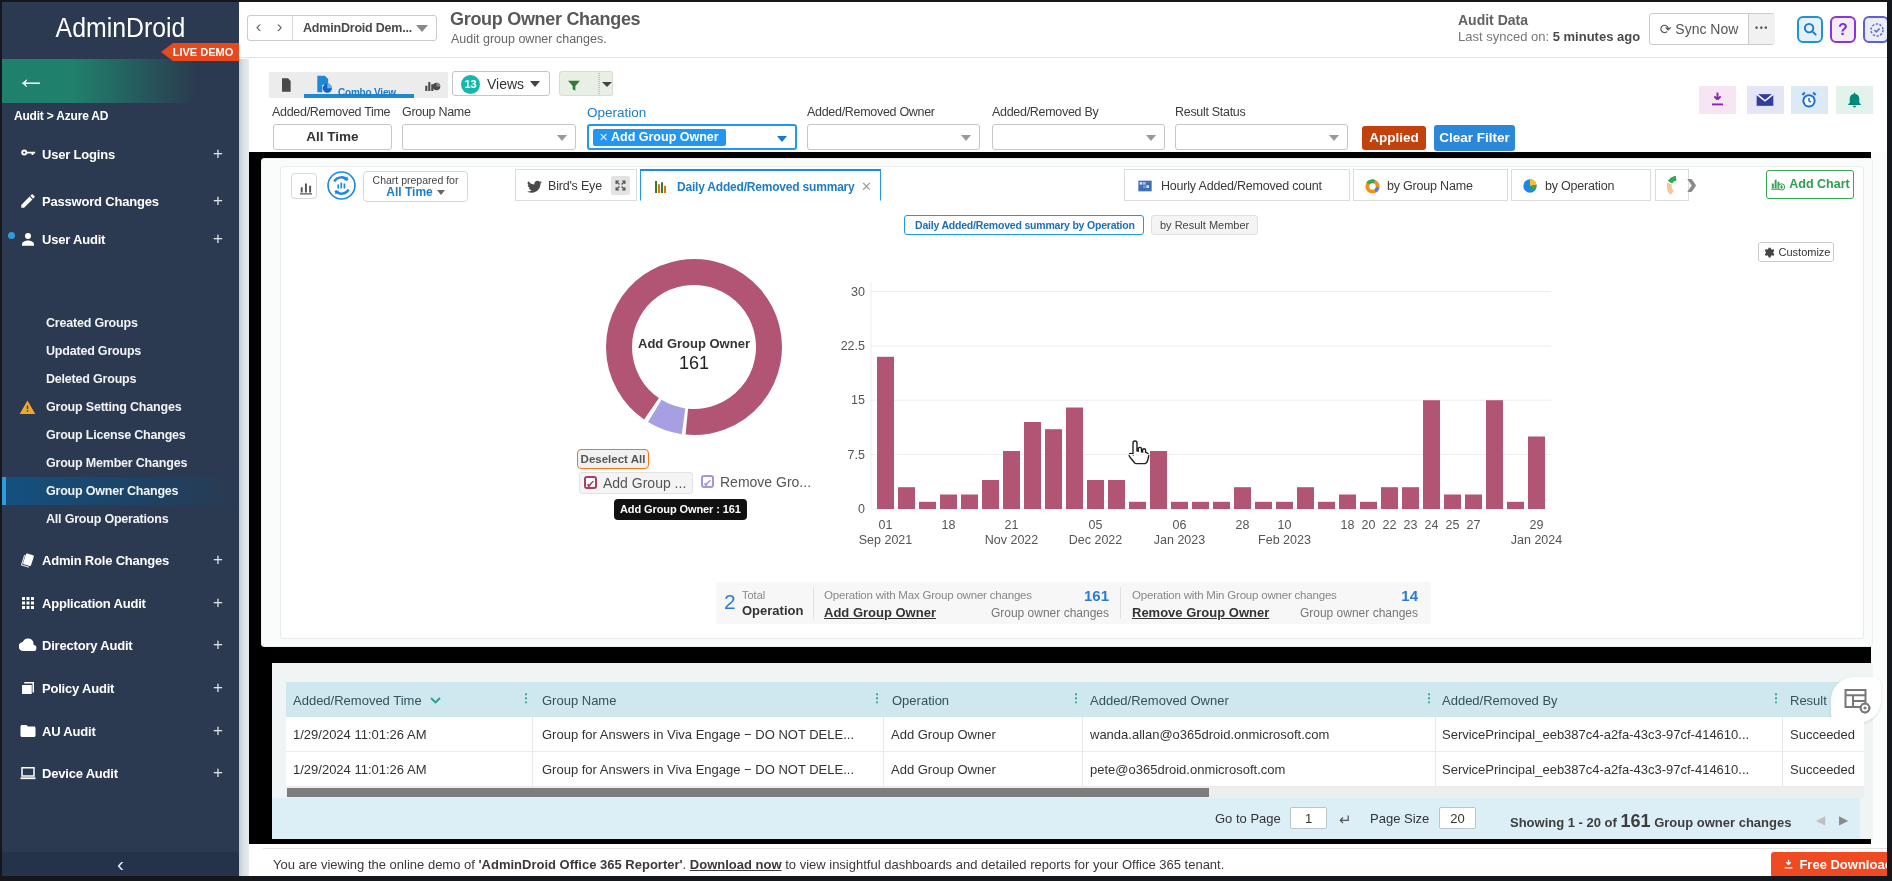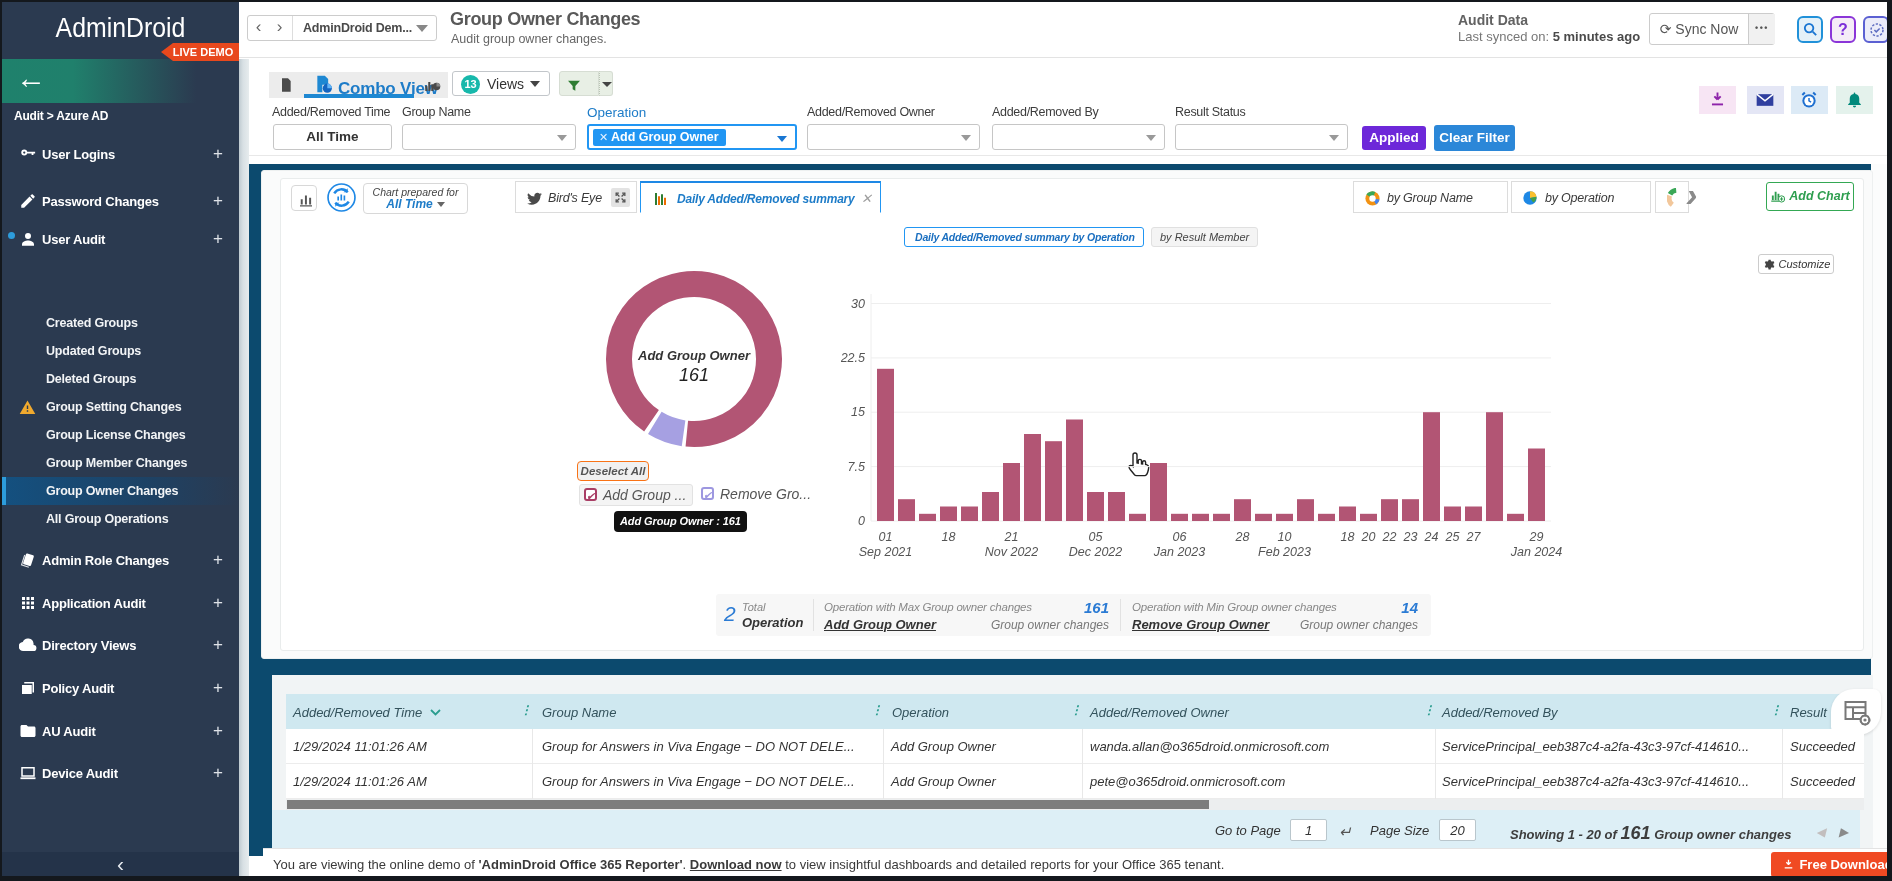"Combo View" #ftab-combo .t { font-size: 17px -> 10px; top: 7px -> 15px }
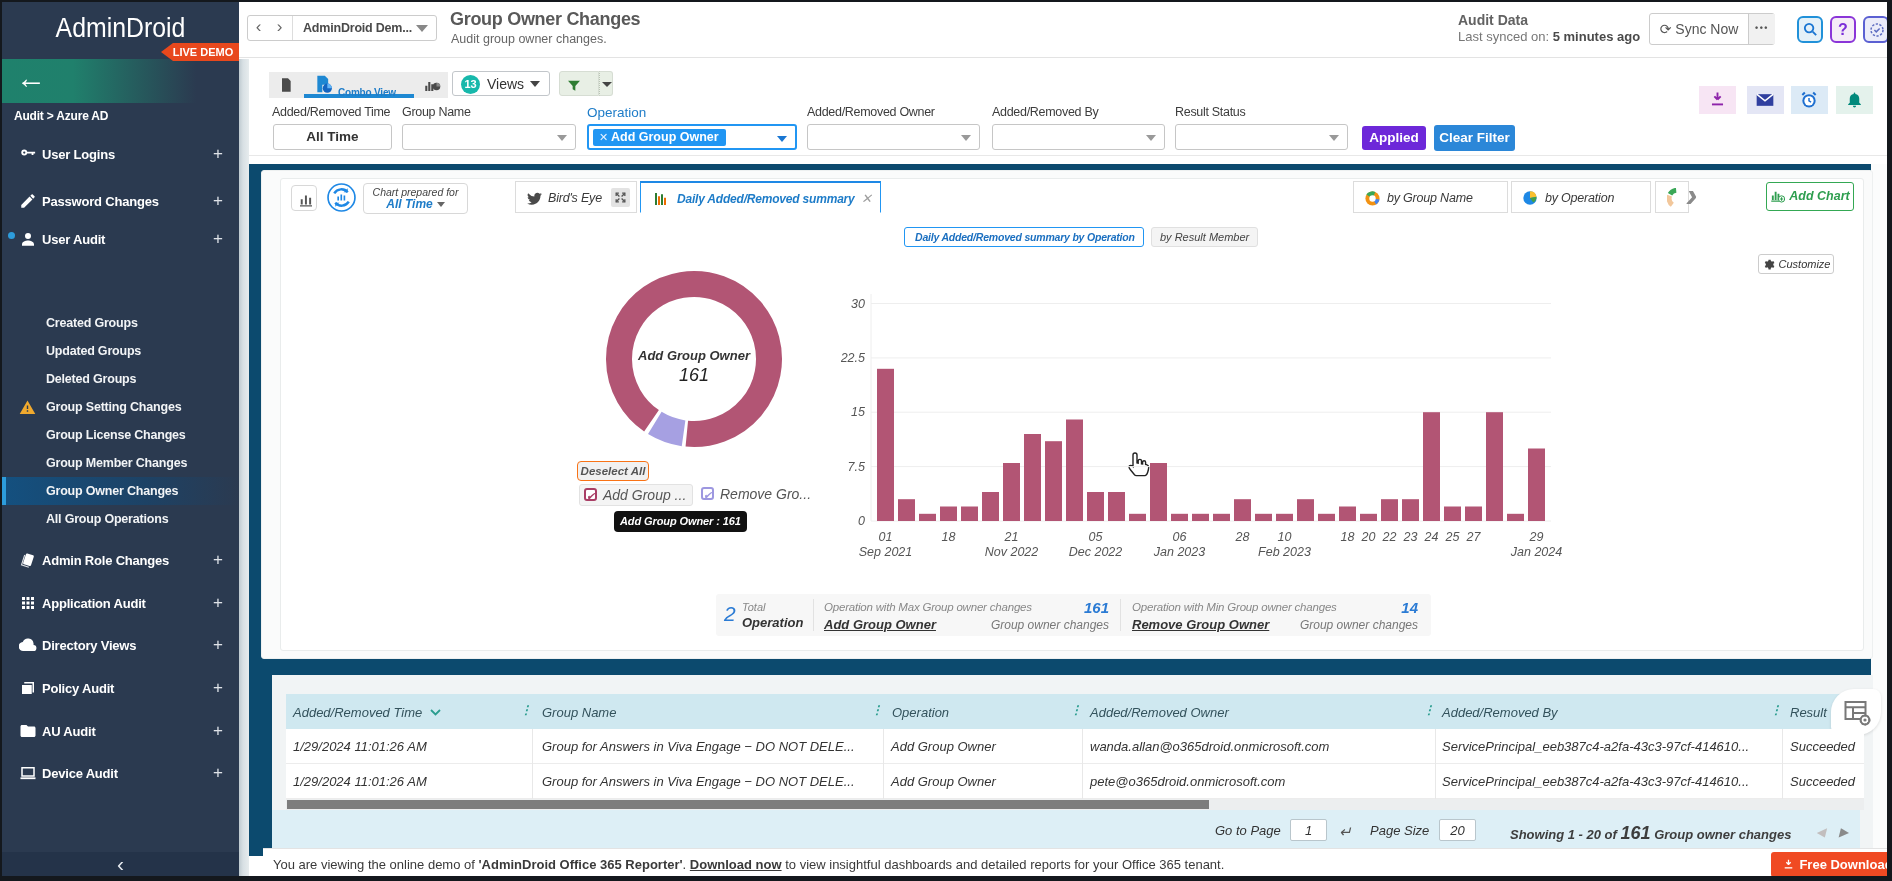"Applied" #btn-applied { background: #6d28d9 -> #c2410c }
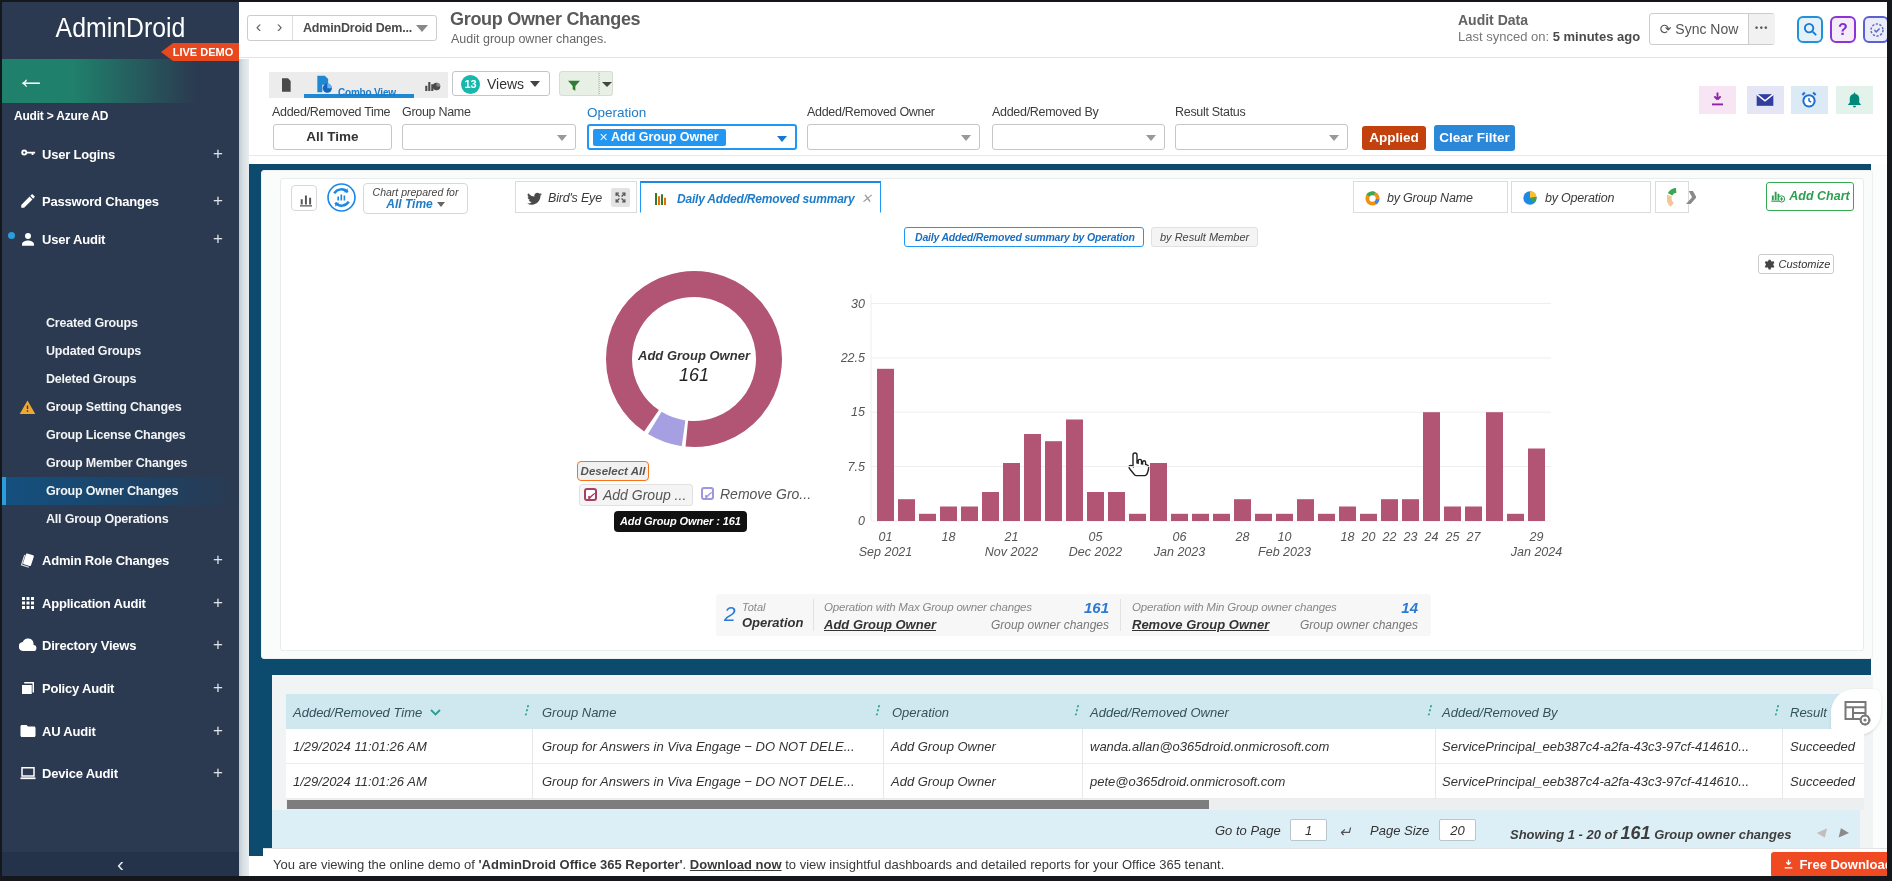"Chart prepared for" #contentbg { background: #0c4a6e -> #000000; font-style: italic -> none; top: 162px -> 150px }
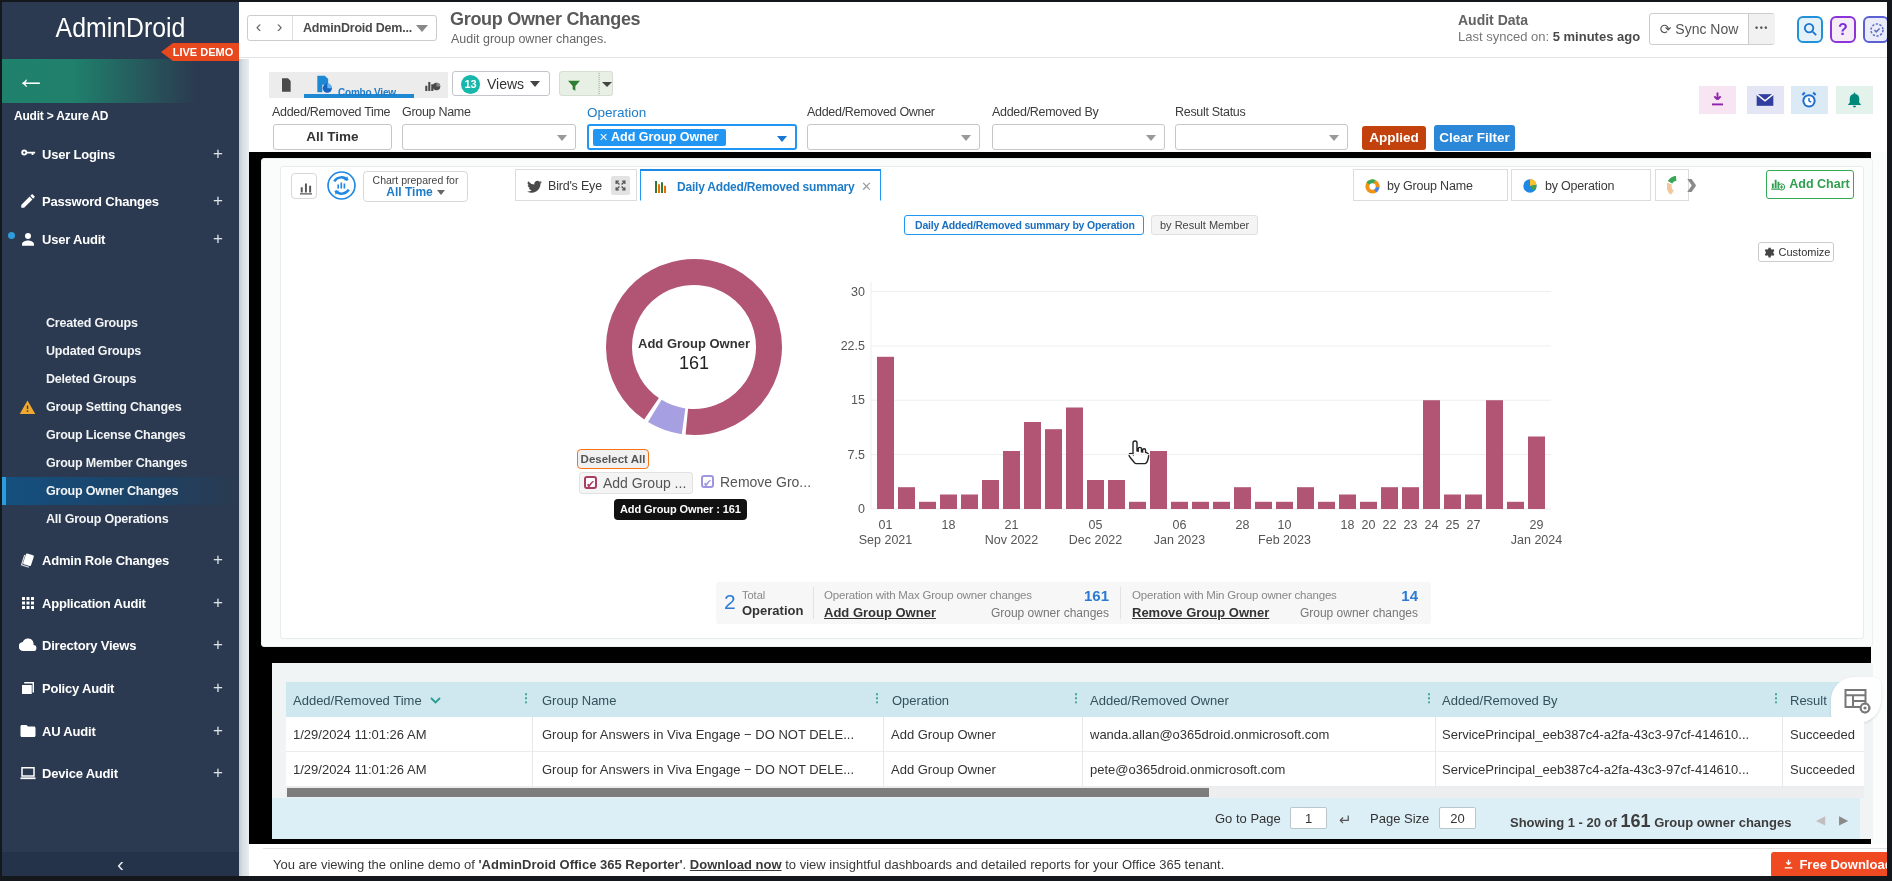"Hourly Added/Removed count" div.ctab { html: none -> <div> <svg> <rect></rect> <rect></rect> <rect></rect> <rect></rect> <rect></rect> </svg> <span>Hourly Added/Removed count</span> </div> }
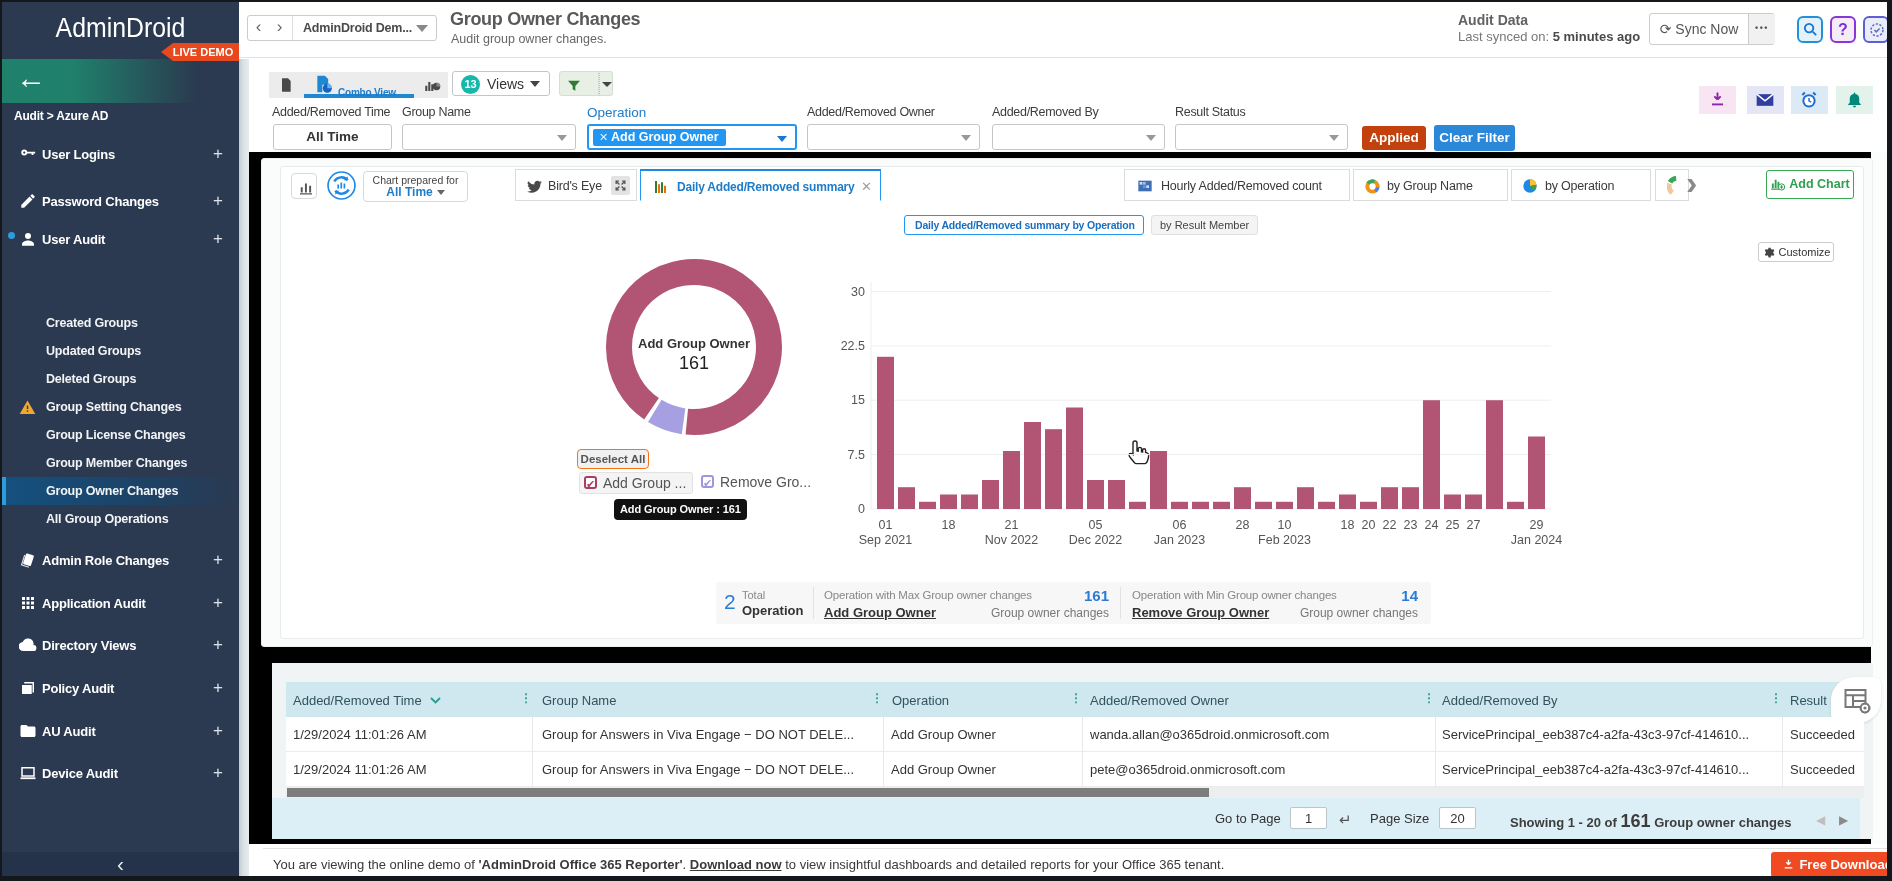"Directory Views" span.lbl { text: Views -> Audit }
